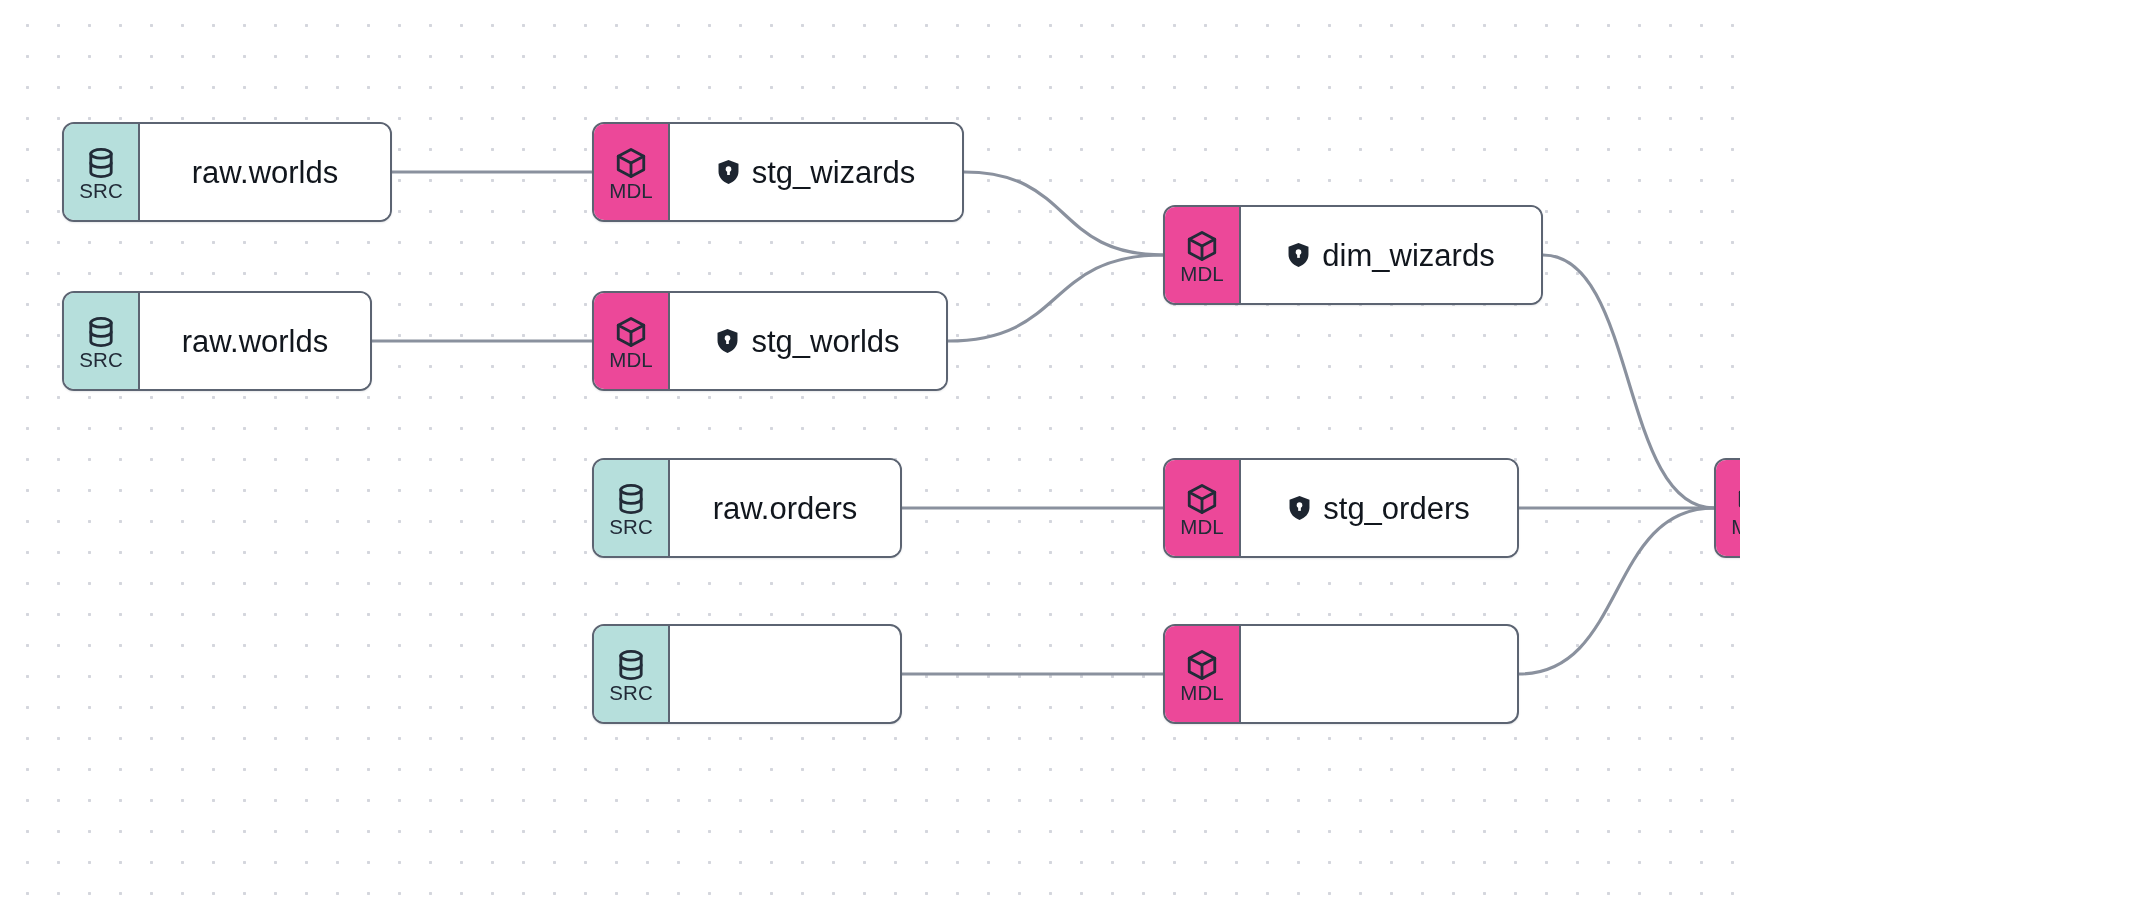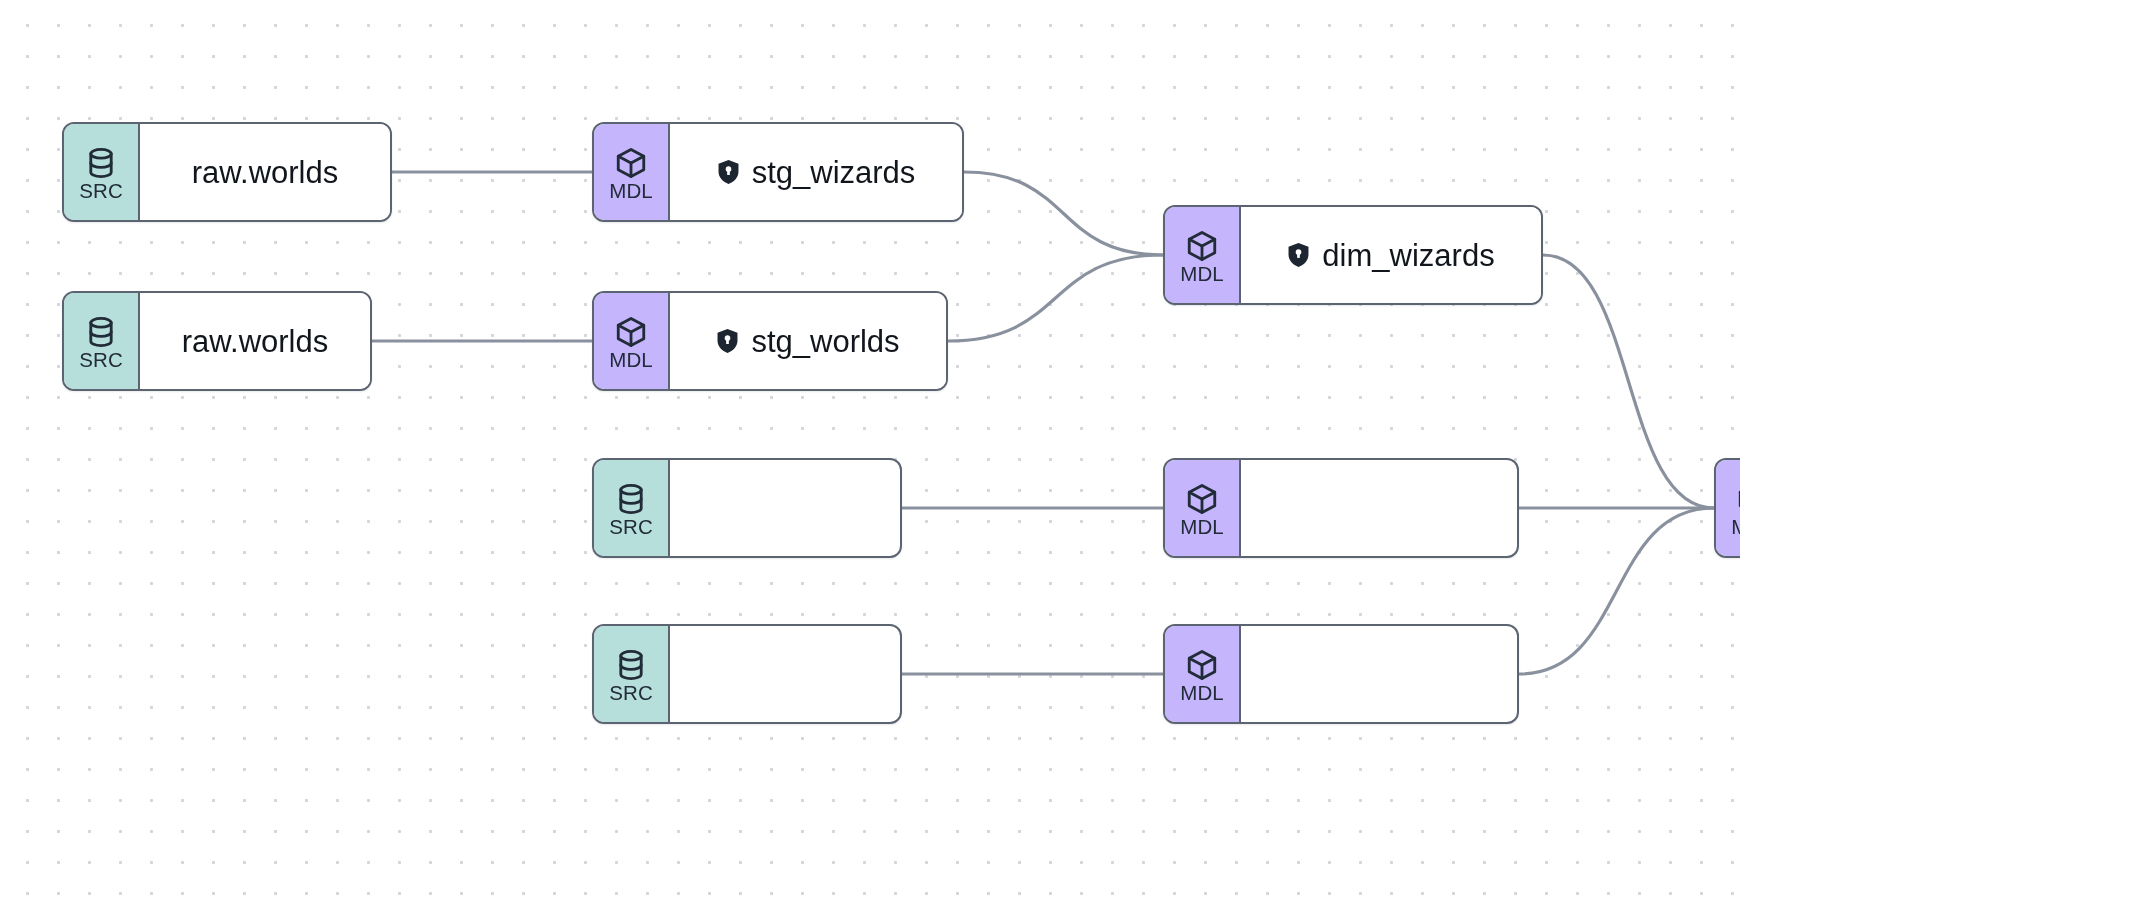"MDL" .node.mdl .node-badge { background: #c4b5fd -> #ec4899 }
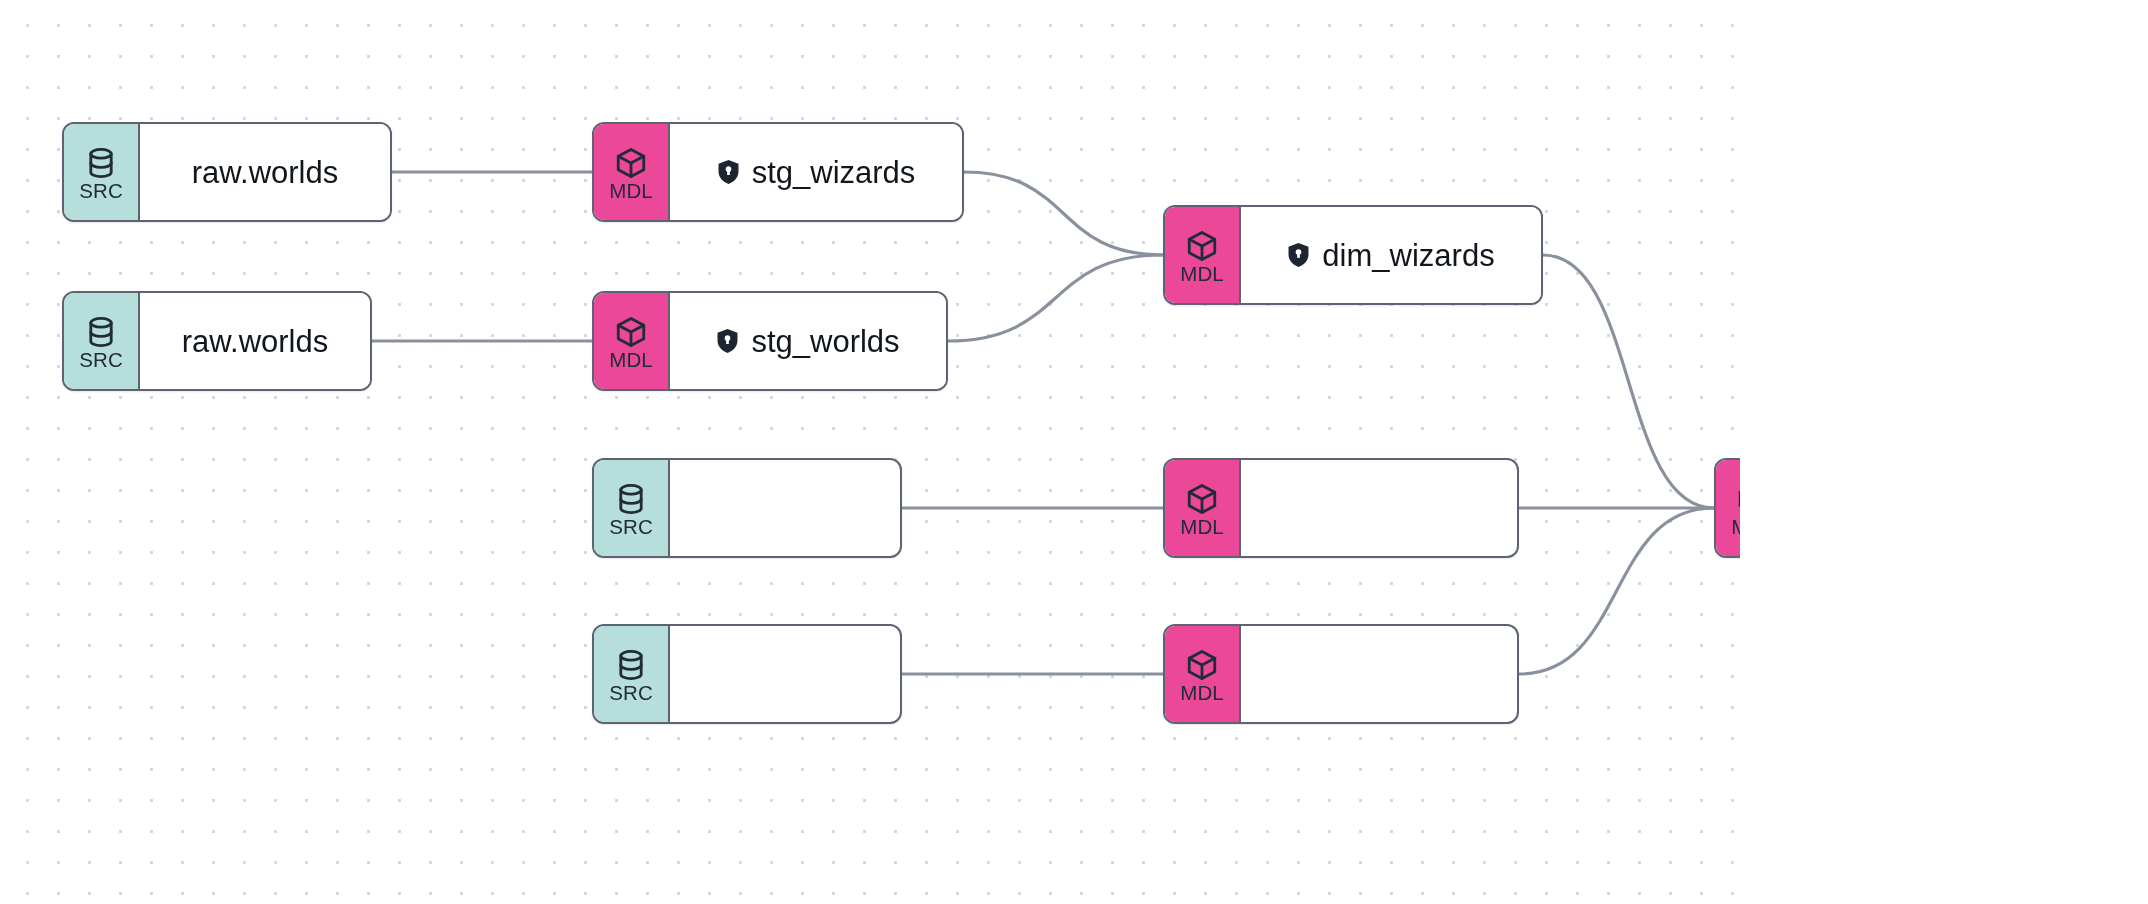"raw.orders" div.node-body { html: none -> <div> <span>raw.orders</span> </div> }
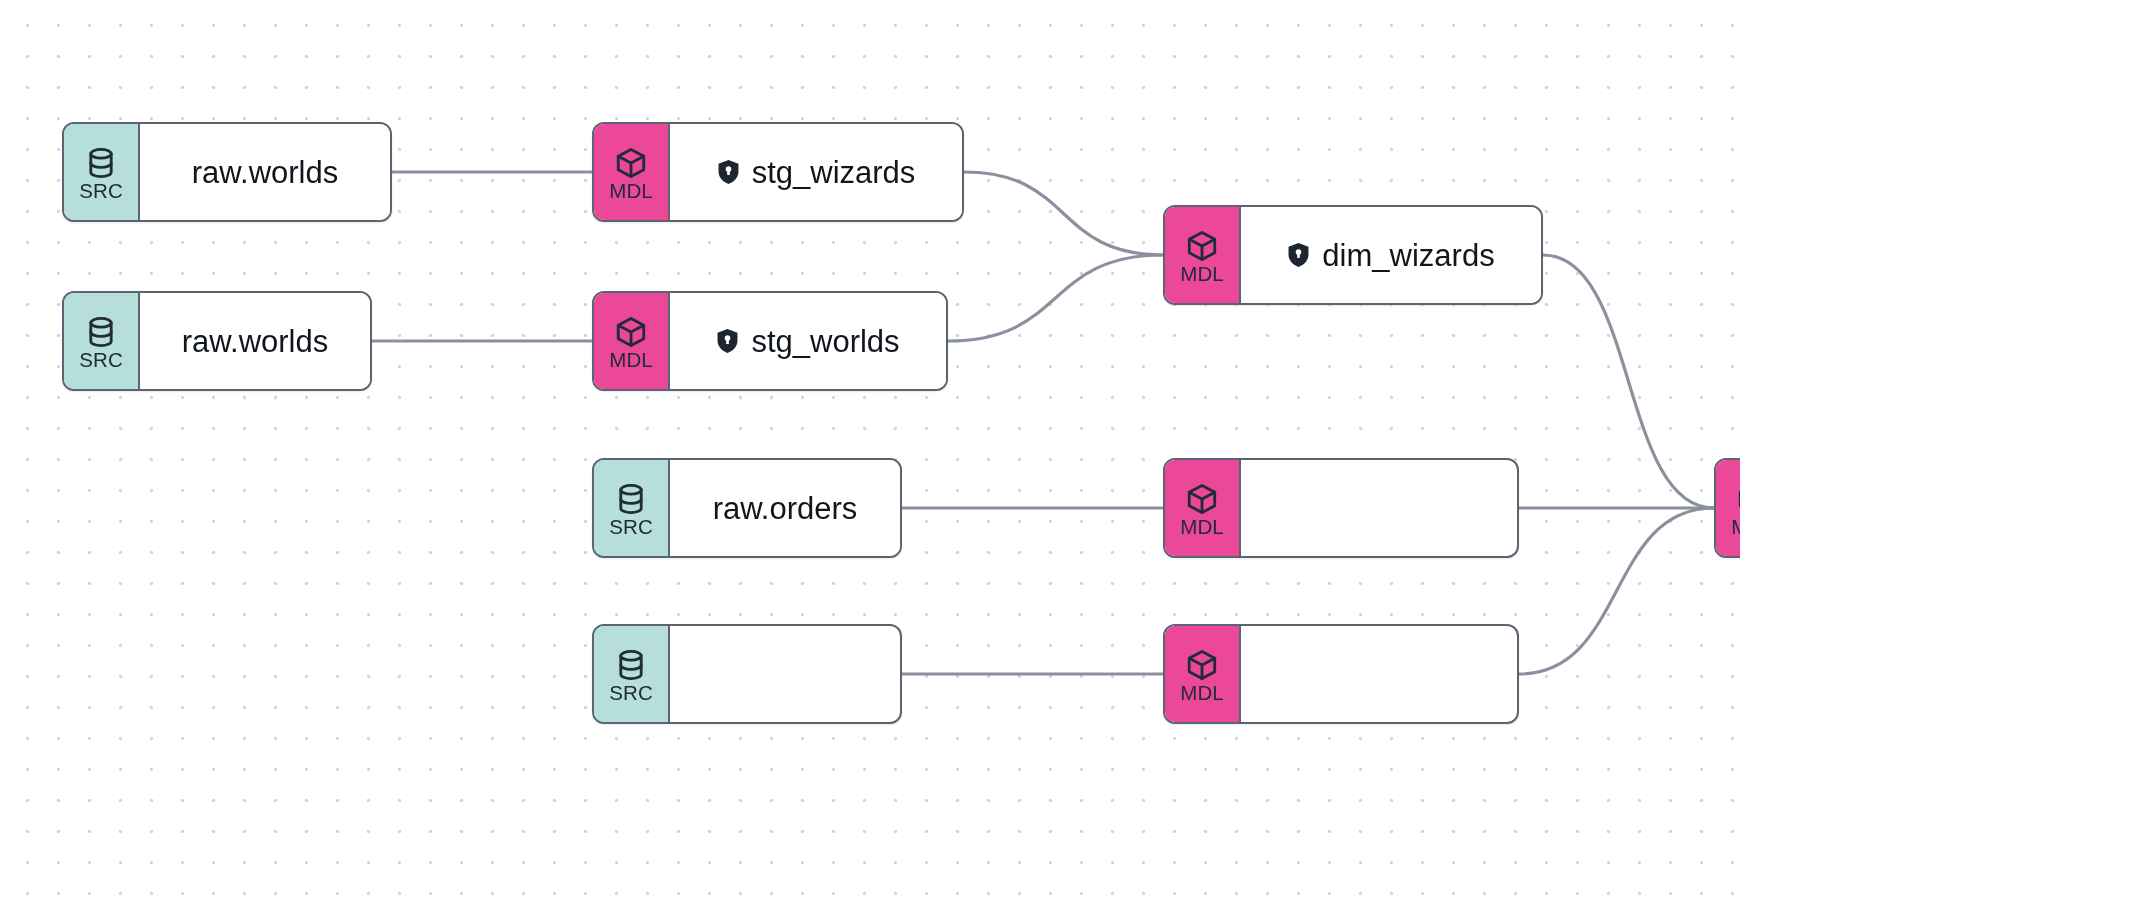"stg_orders" div.node-body { html: none -> <div> <span> <svg> <path></path> <circle></circle> <path></path> </svg> </span> <span>stg_orders</span> </div> }
